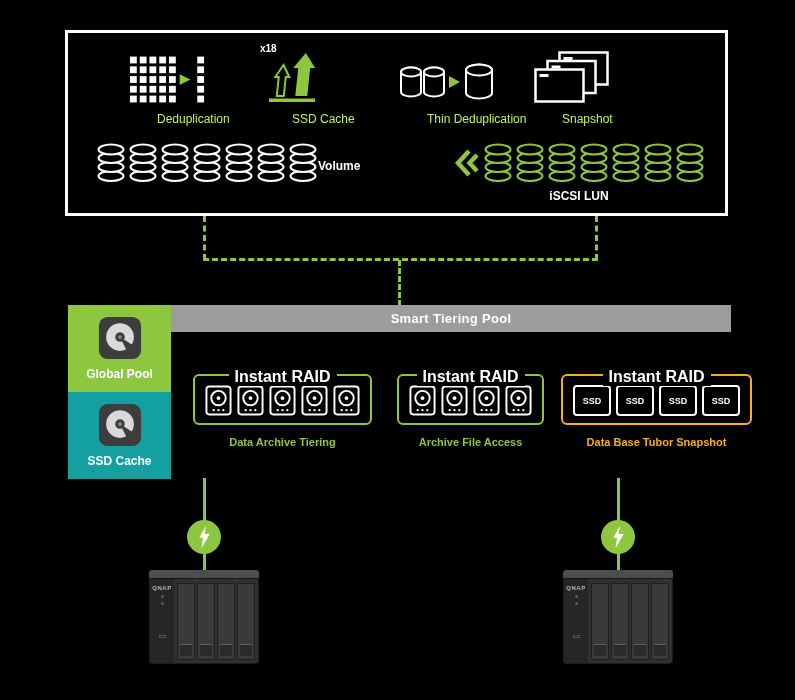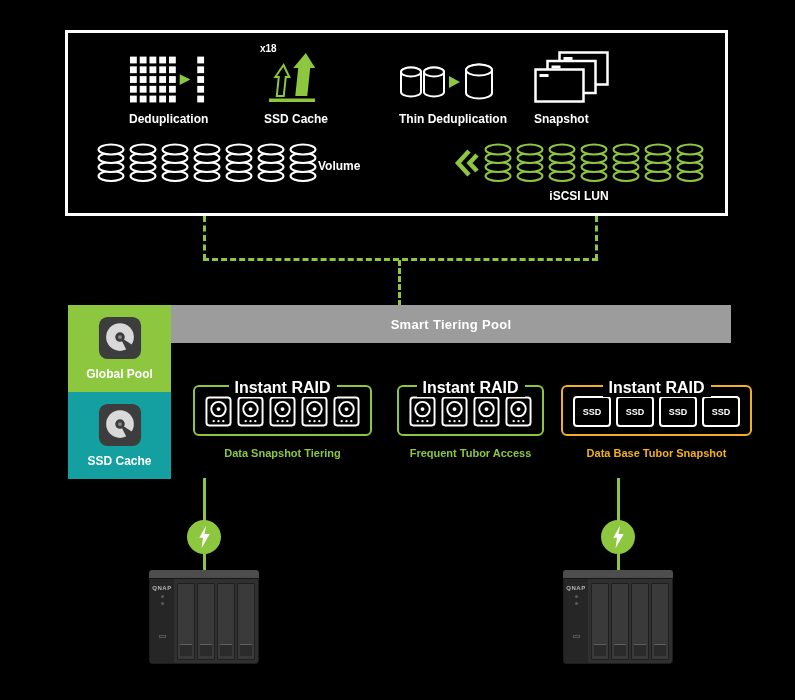"Deduplication" .feature-label { color: #ffffff -> #bef264; font-weight: bold -> normal; margin-left: none -> 28px }
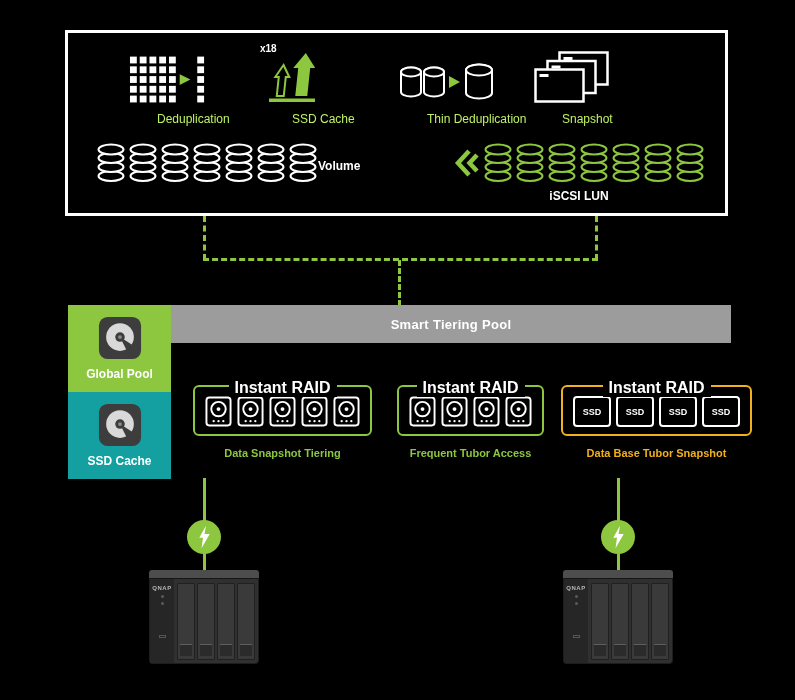"Smart Tiering Pool" .pool-header { height: 38px -> 27px }
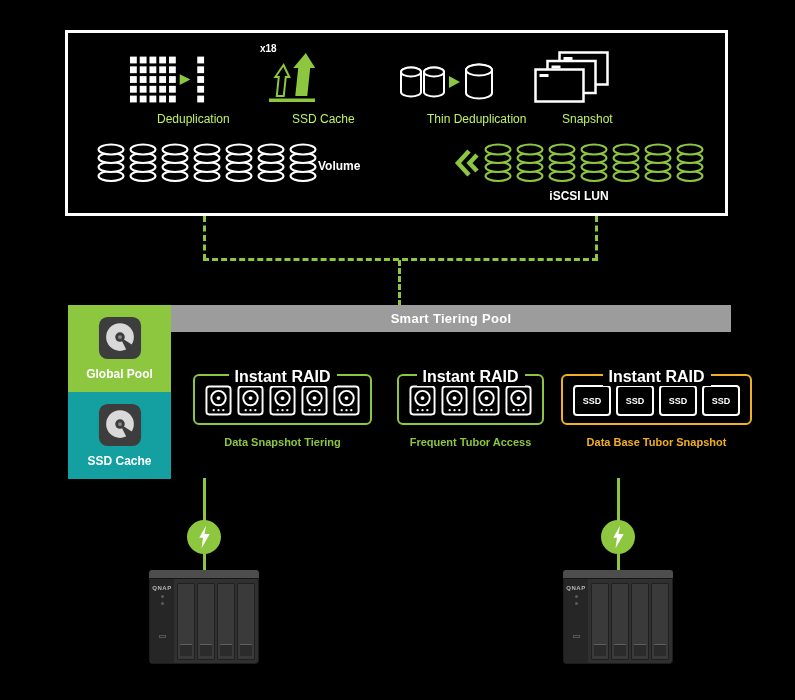"Data Snapshot Tiering" div.raid-label { text: Snapshot -> Archive }
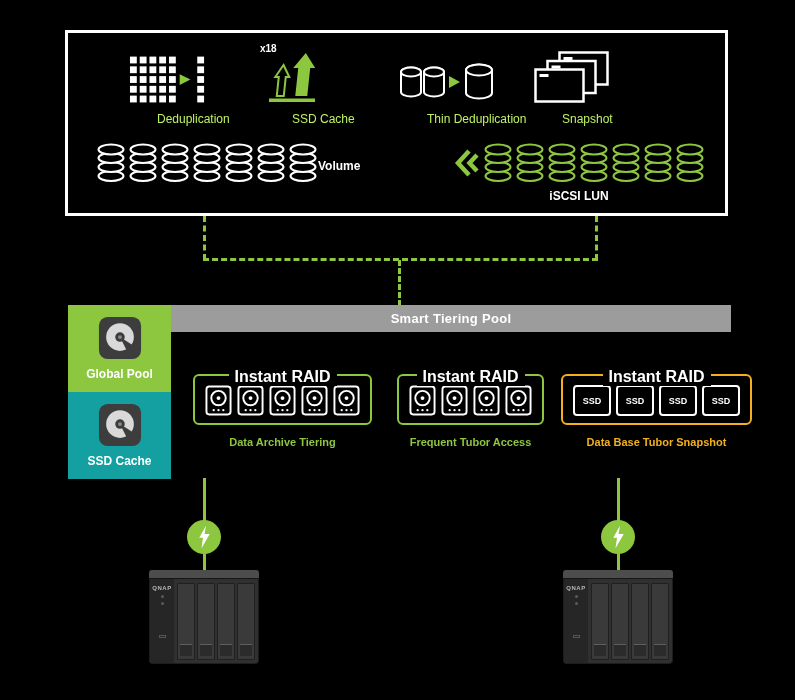"Frequent Tubor Access" div.raid-label { text: Frequent Tubor -> Archive File }
